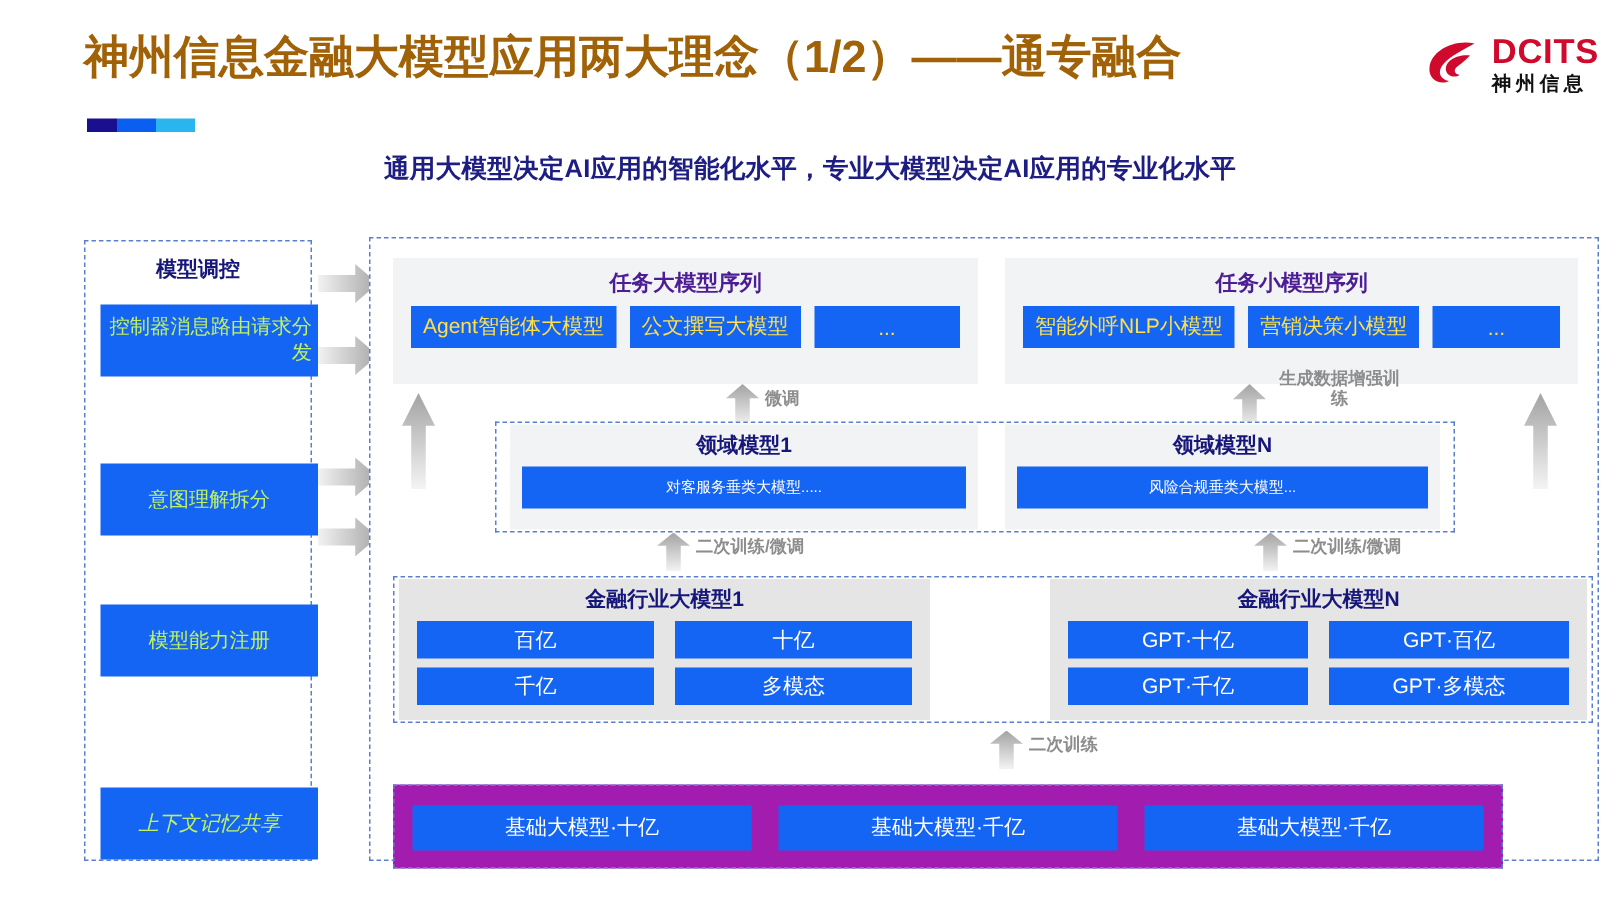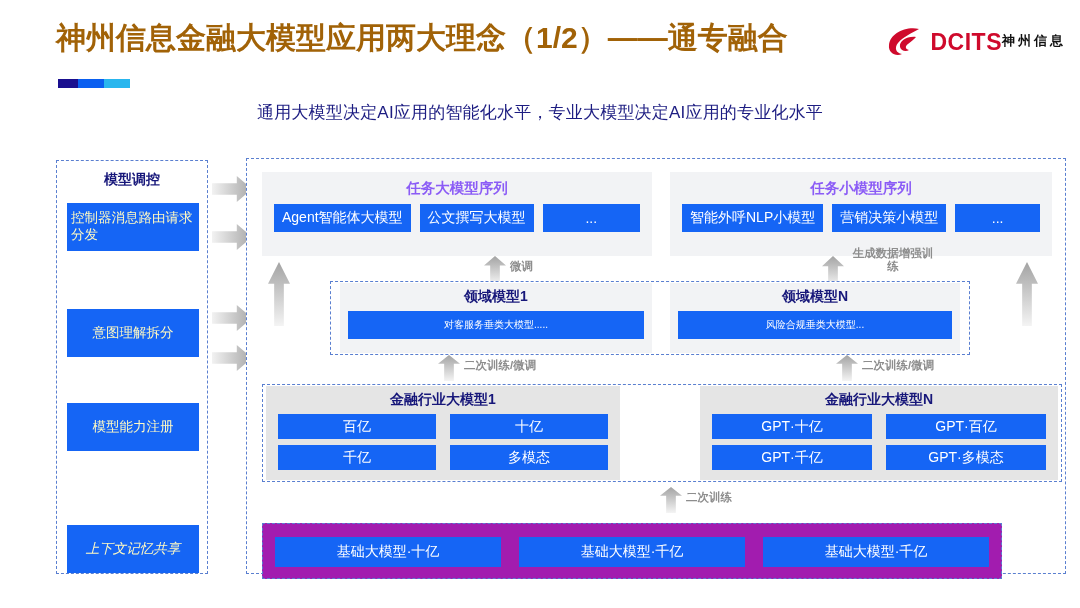"DCITS" .logo-text { flex-direction: none -> column }
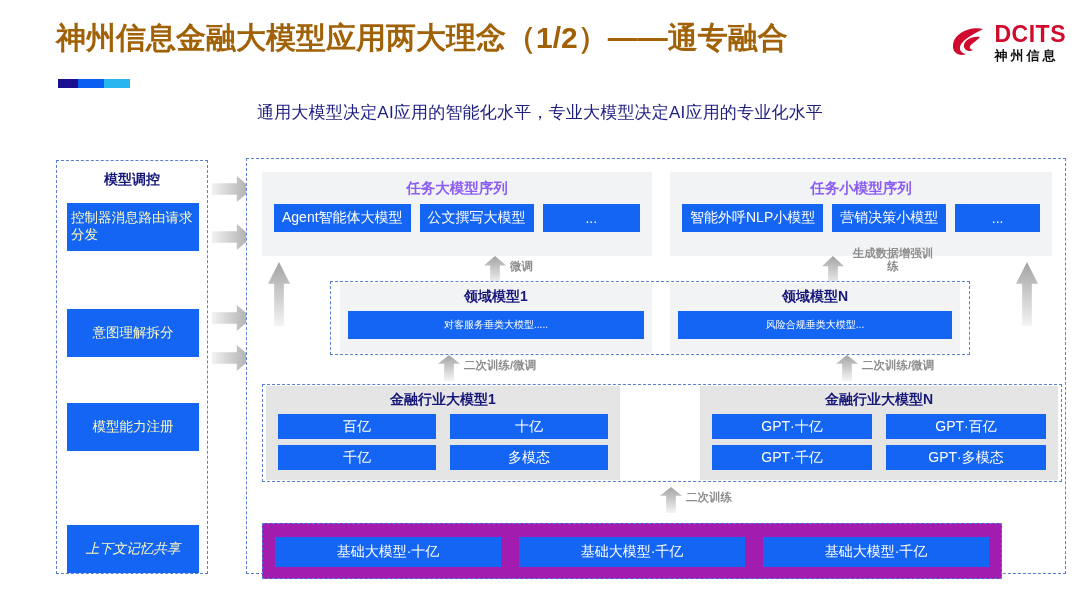"通用大模型决定AI应用的智能化水平，专业大模型决定AI应用的专业化水平" .subtitle { font-weight: normal -> bold }
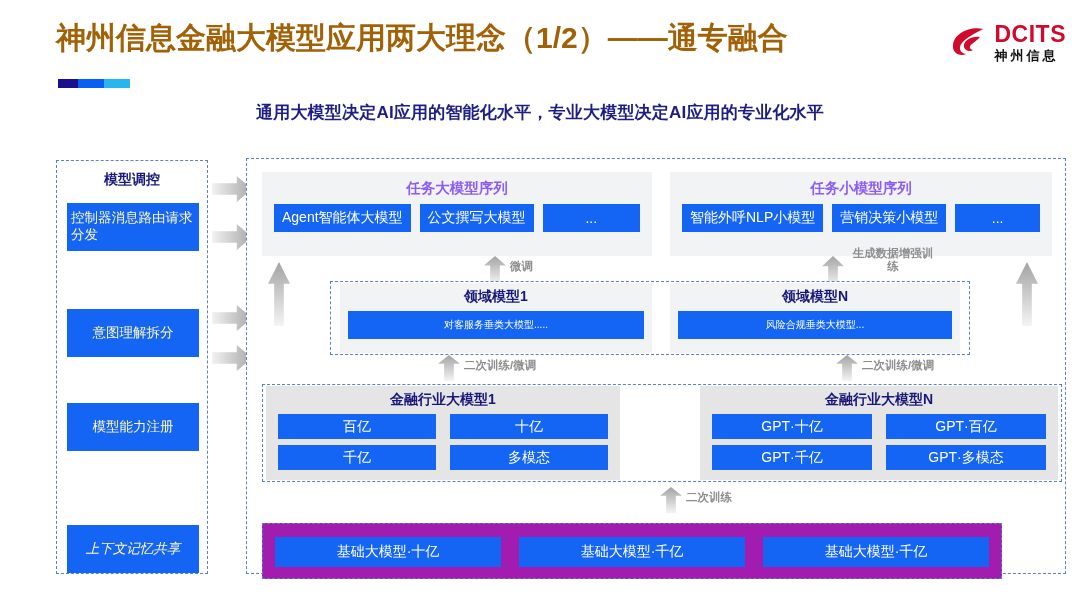"任务大模型序列" .panel-title { color: #8b5cf6 -> #4c1d95 }
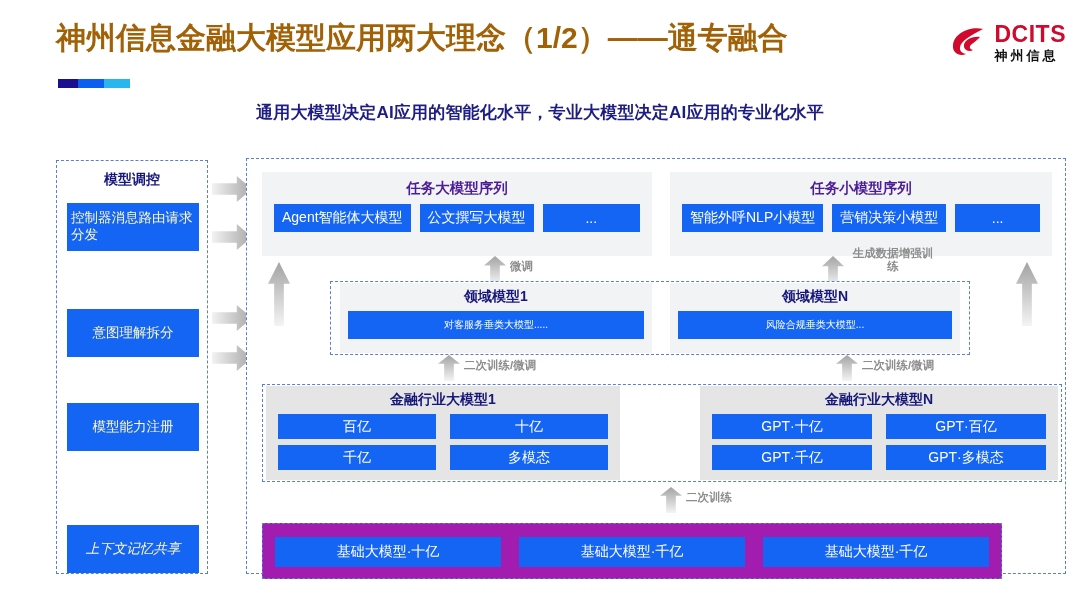"控制器消息路由请求分发" .ctrl-box { color: #fef9c3 -> #bef264; text-align: left -> right; width: 132px -> 145px }
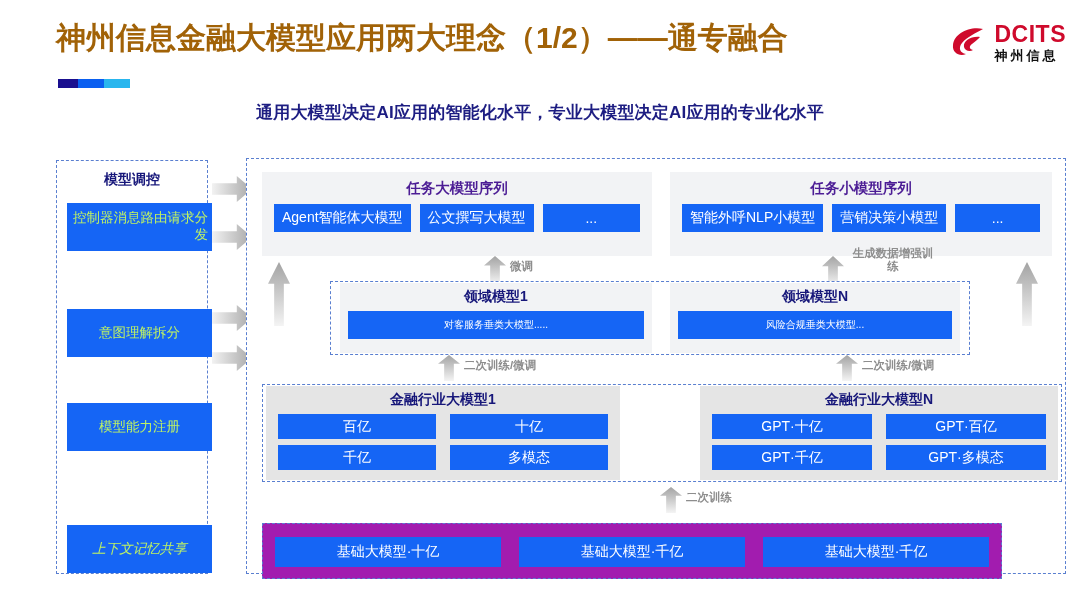"Agent智能体大模型" .chip { color: #ffffff -> #fde047 }
